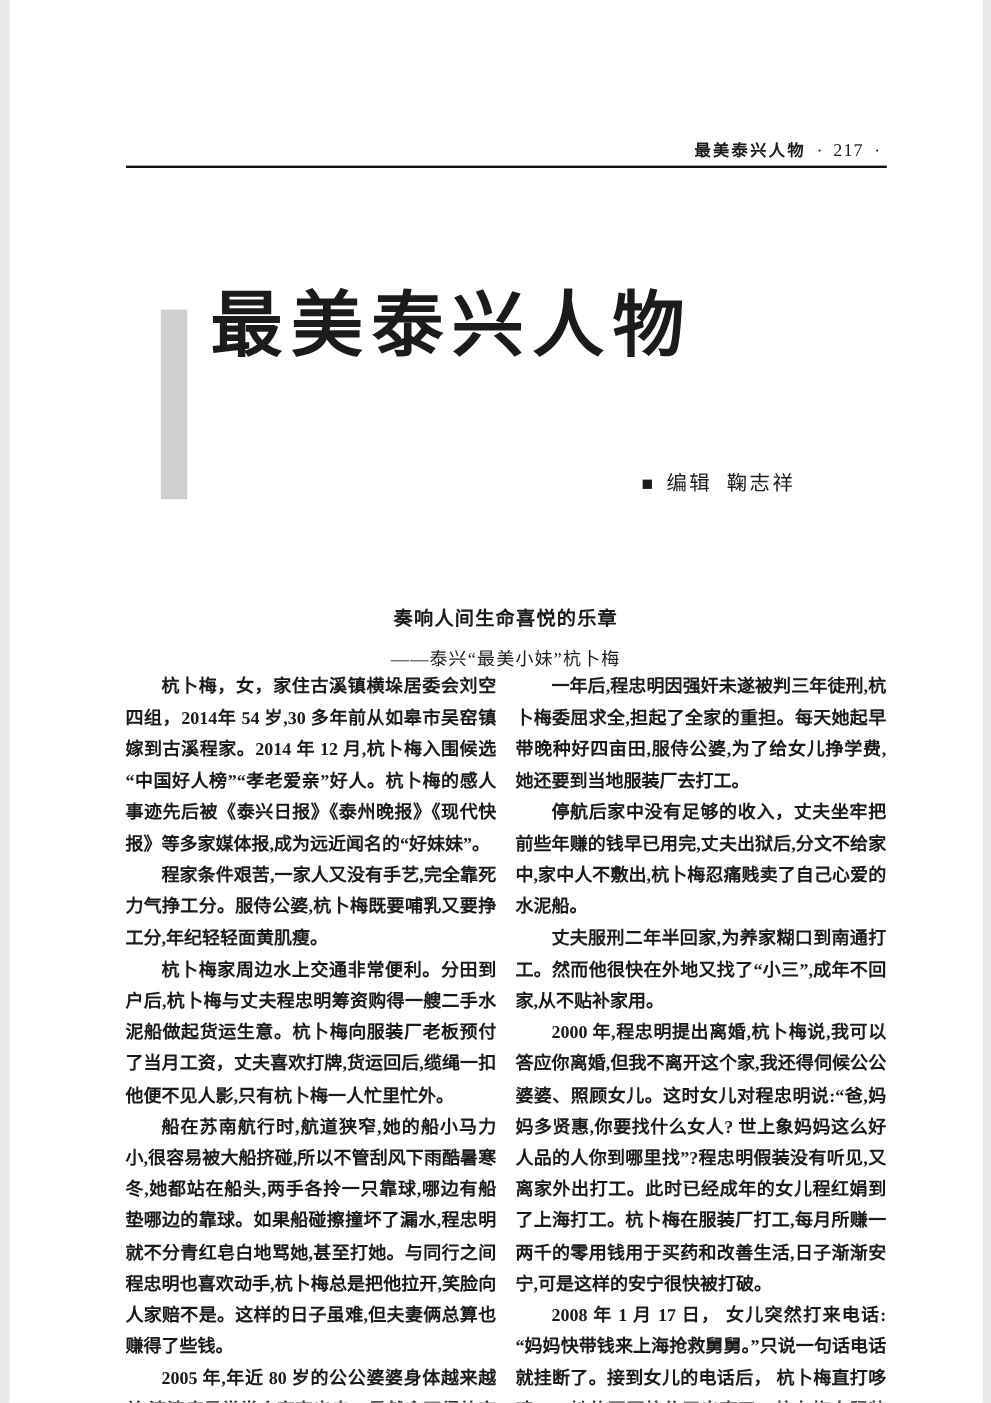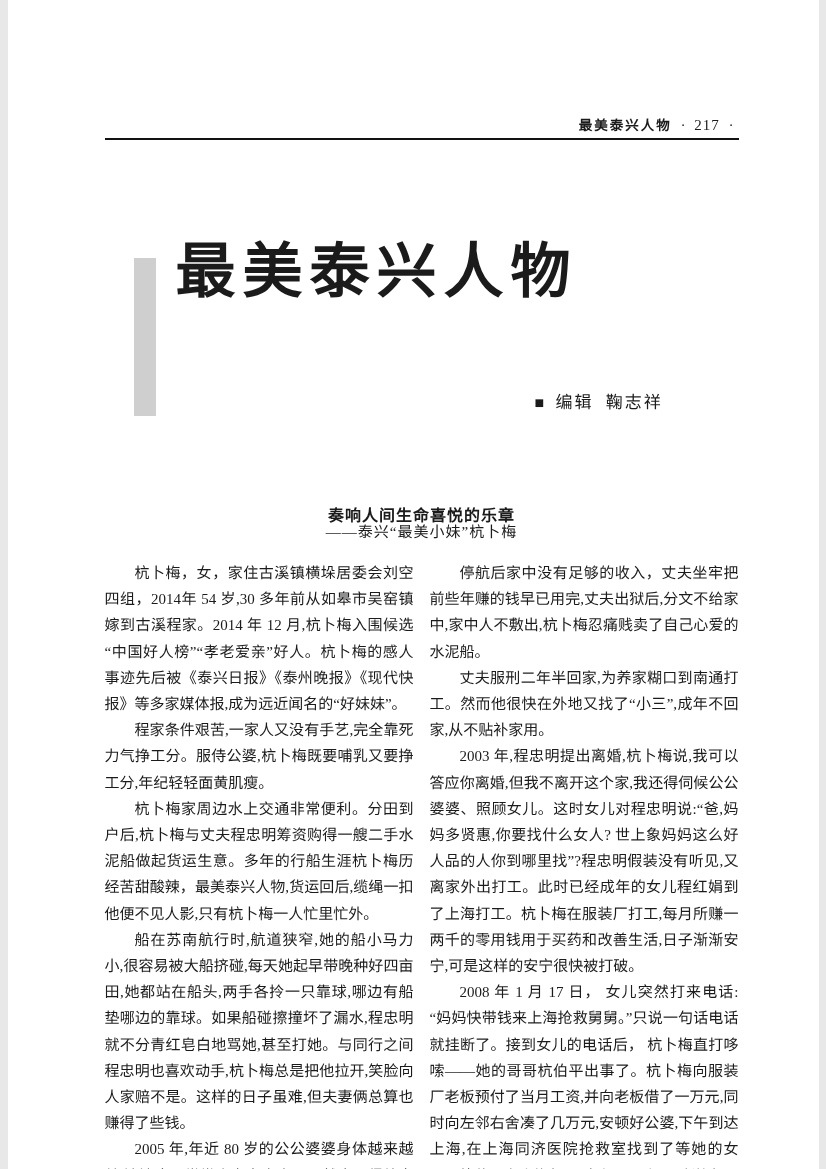"——泰兴“最美小妹”杭卜梅" .article-subtitle { top: 520px -> 537px }
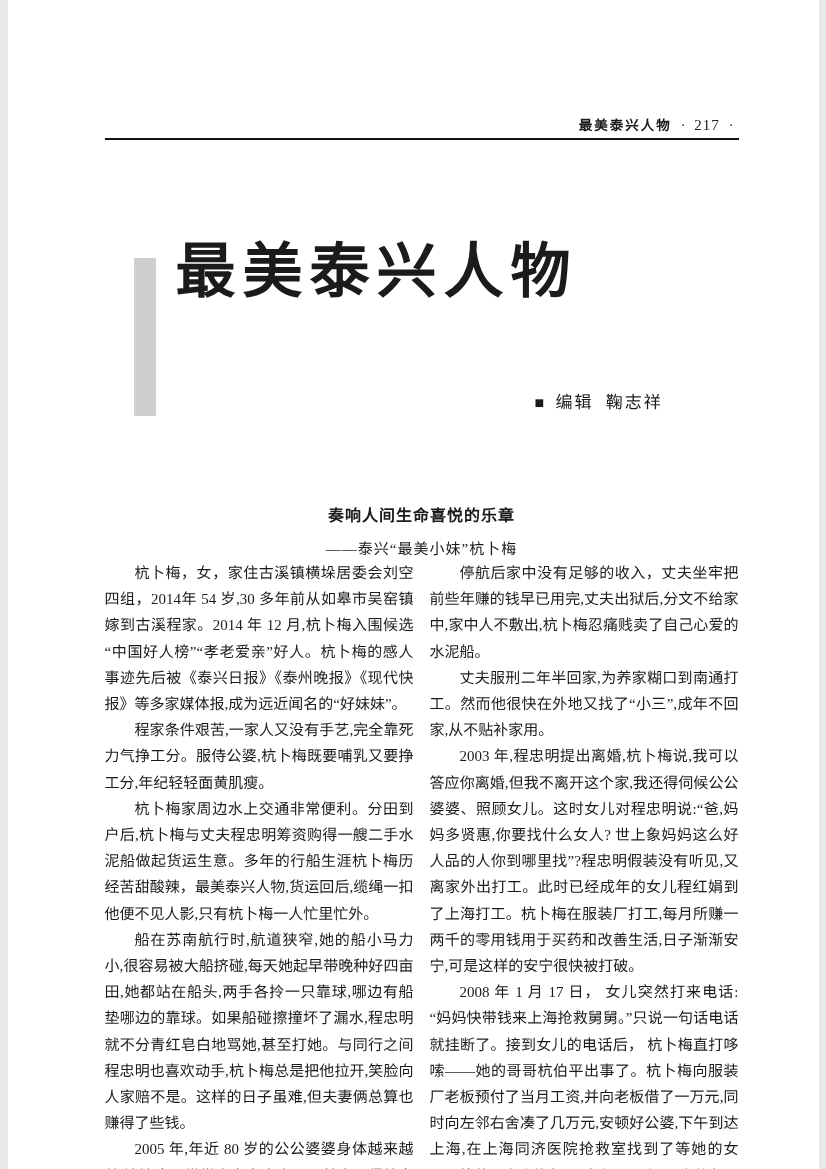"杭卜梅，女，家住古溪镇横垛居委会刘空四组，2014年 54 岁,30" .col p { font-weight: none -> bold }
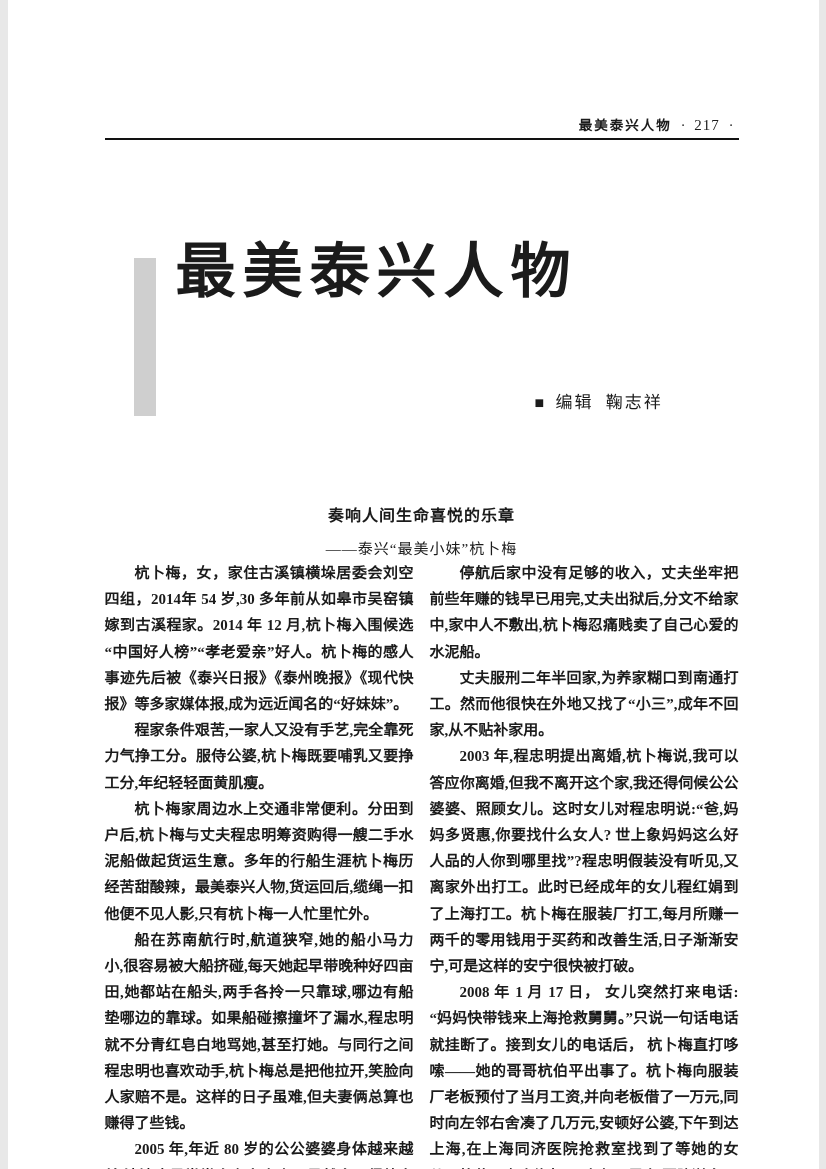"一年后,程忠明因强奸未遂被判三年徒刑,杭卜梅委屈求全,担起了全家的重担。每天她起" p { html: none -> <p>一年后,程忠明因强奸未遂被判三年徒刑,杭卜梅委屈求全,担起了全家的重担。每天她起早带晚种好四亩田,服侍公婆,为了给女儿挣学费,她还要到当地服装厂去打工。</p> }
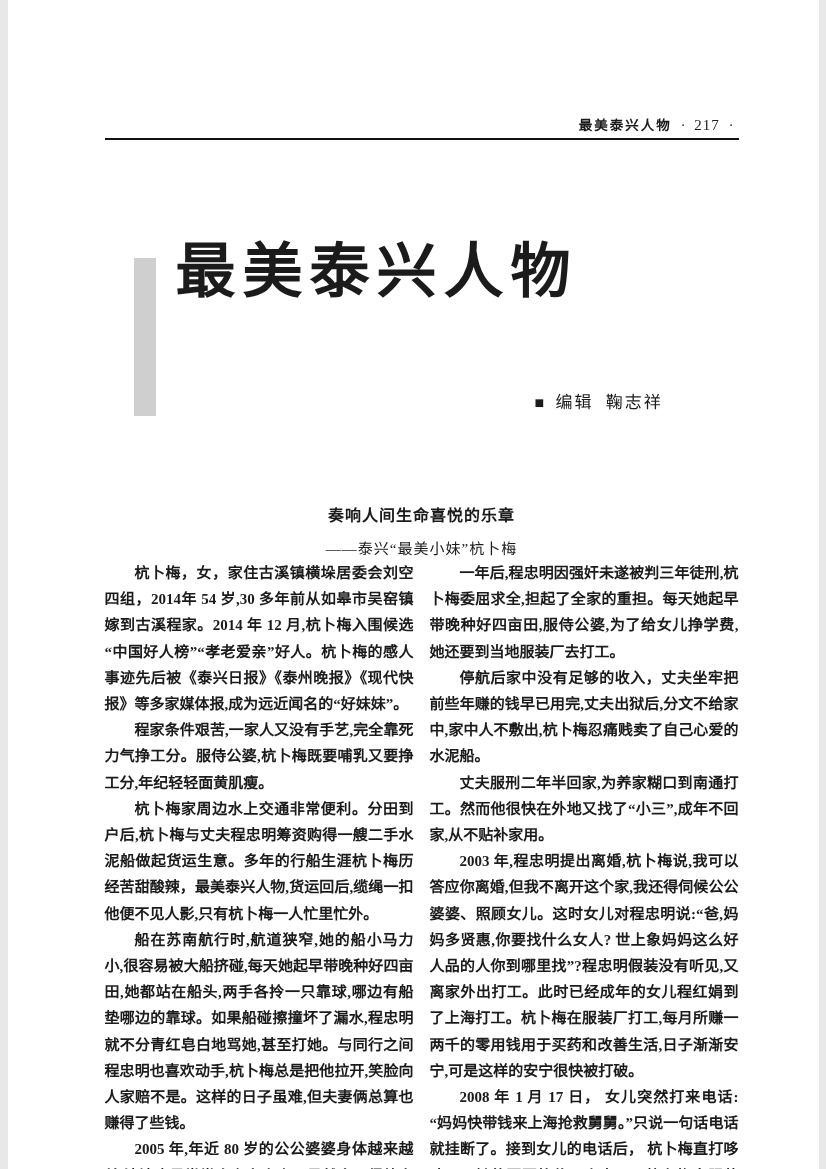"杭卜梅家周边水上交通非常便利。分田到户后,杭卜梅与丈夫程忠明筹资购得一艘二手水泥" p { text: 多年的行船生涯杭卜梅历经苦甜酸辣，最美泰兴人物 -> 杭卜梅向服装厂老板预付了当月工资，丈夫喜欢打牌 }
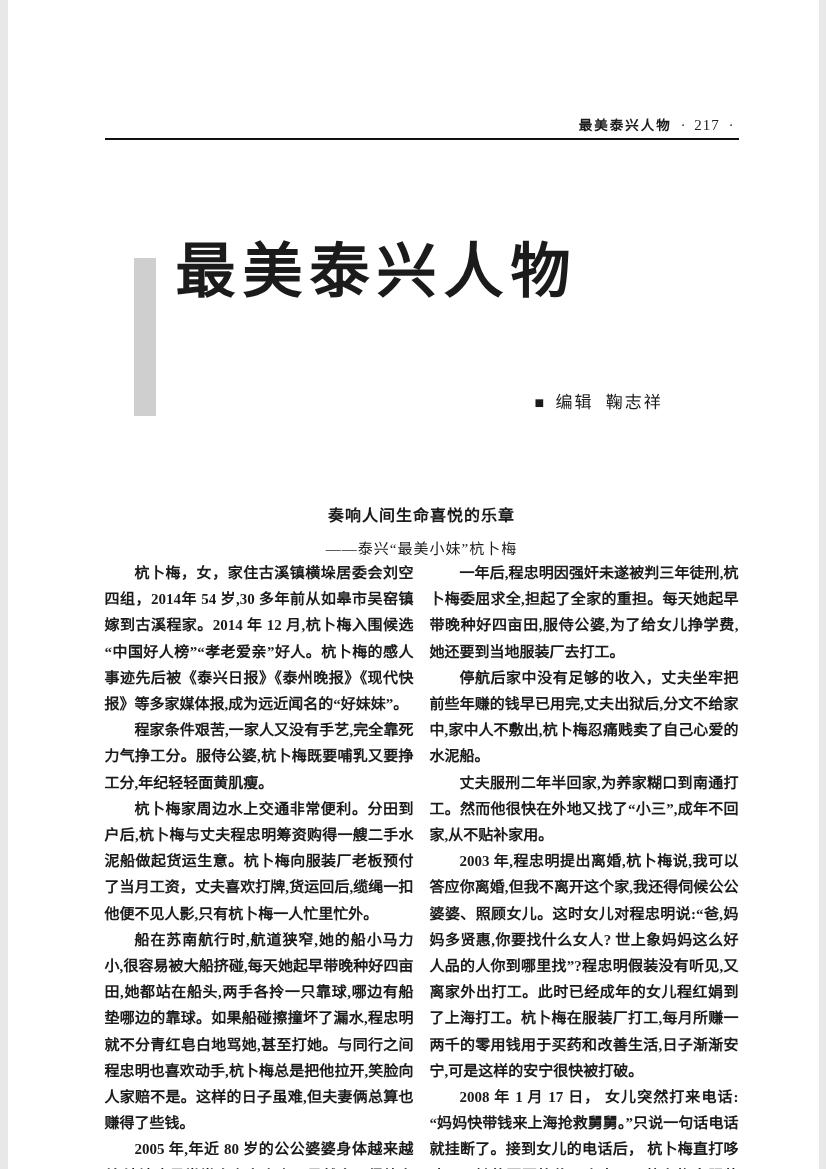"2003" p { text: 2003 -> 2000 }
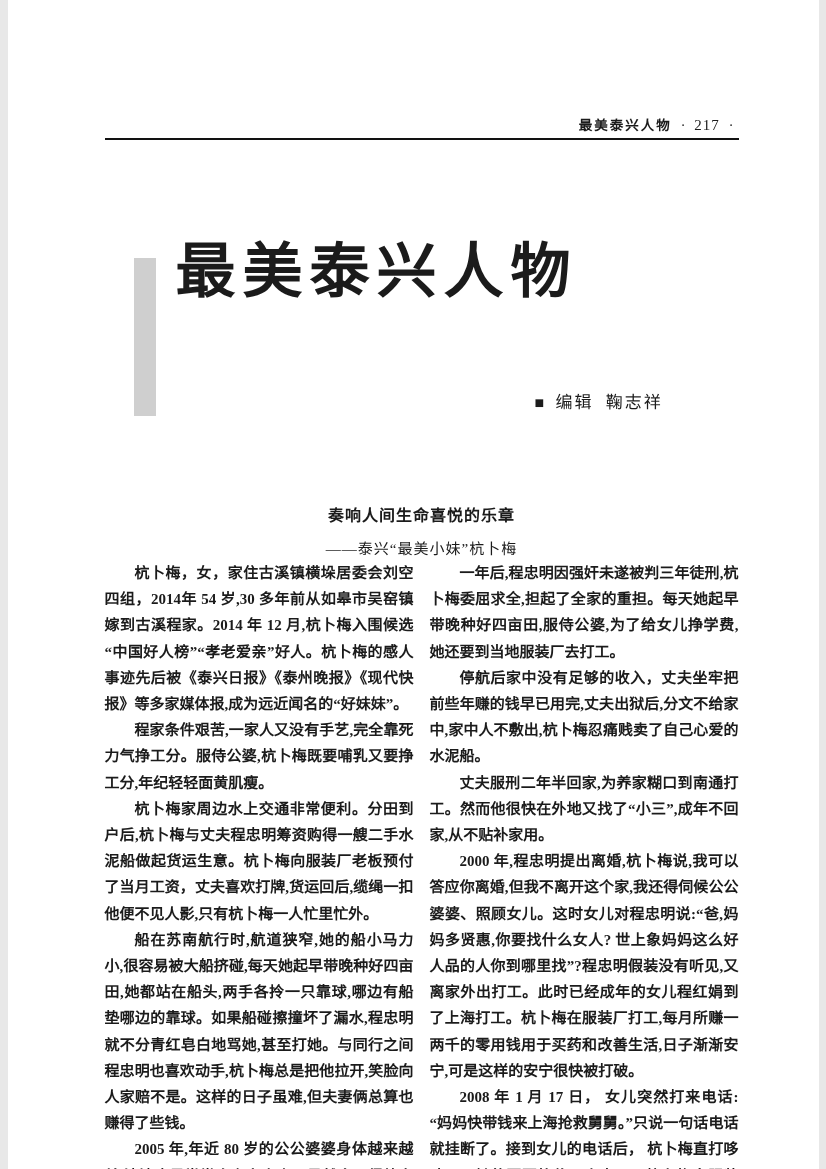"船在苏南航行时,航道狭窄,她的船小马力小,很容易被大船挤碰,每天她起早带晚种好四" p { text: ,每天她起早带晚种好四亩田 -> ,所以不管刮风下雨酷暑寒冬 }
